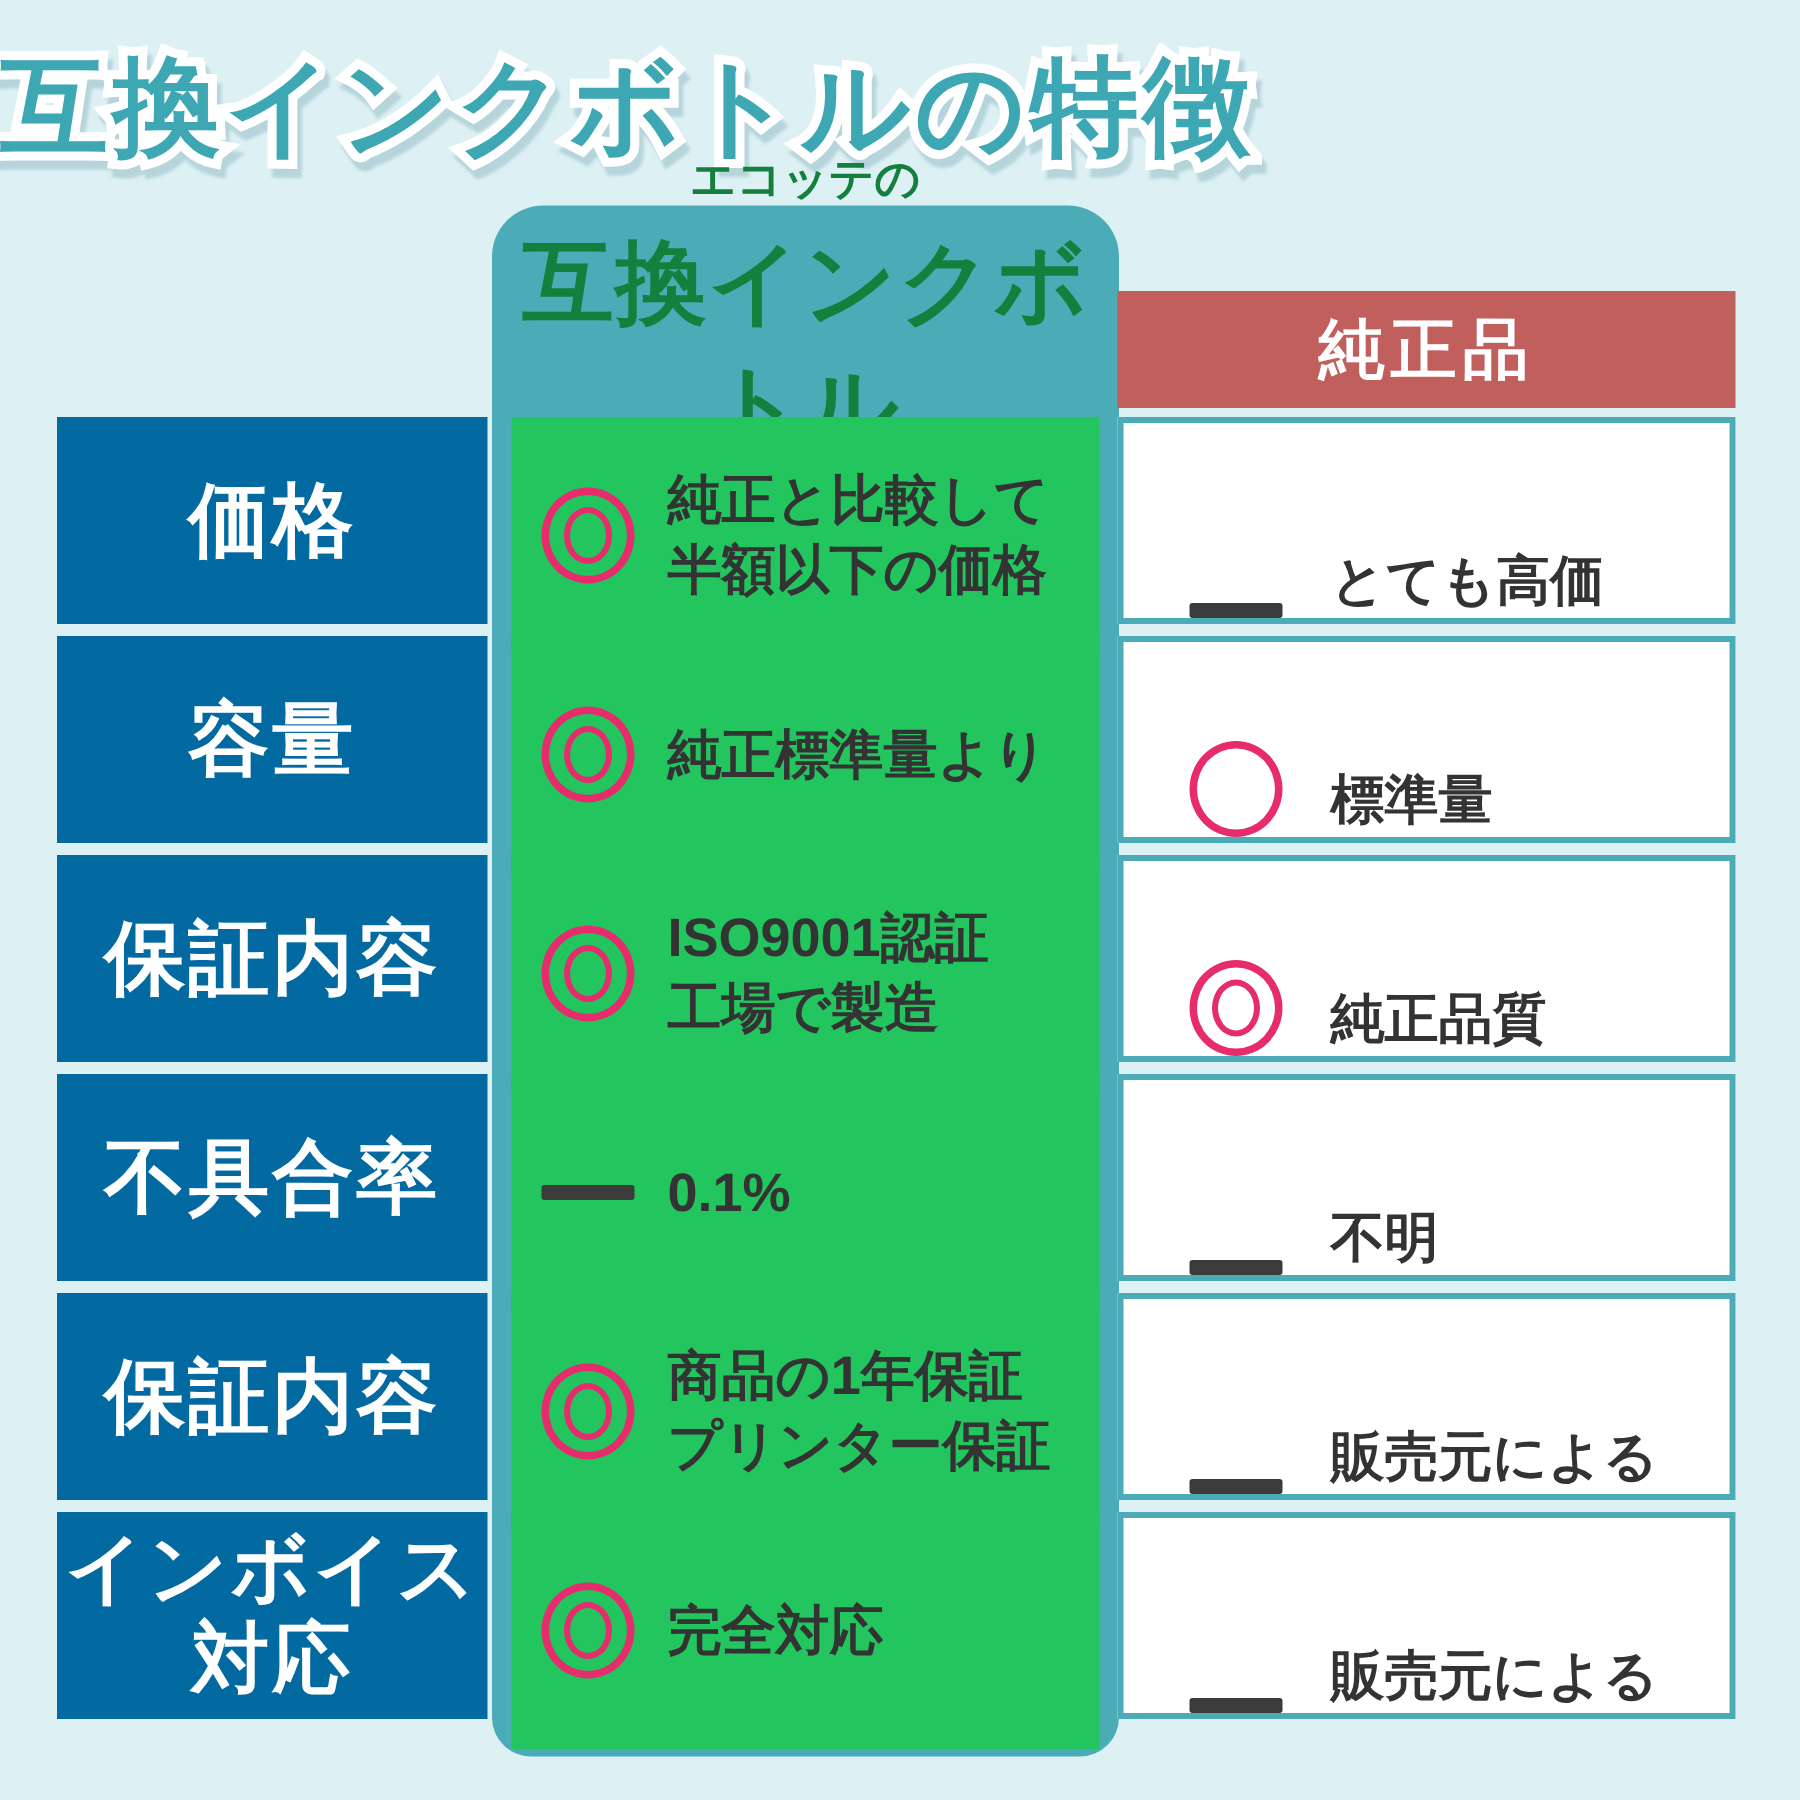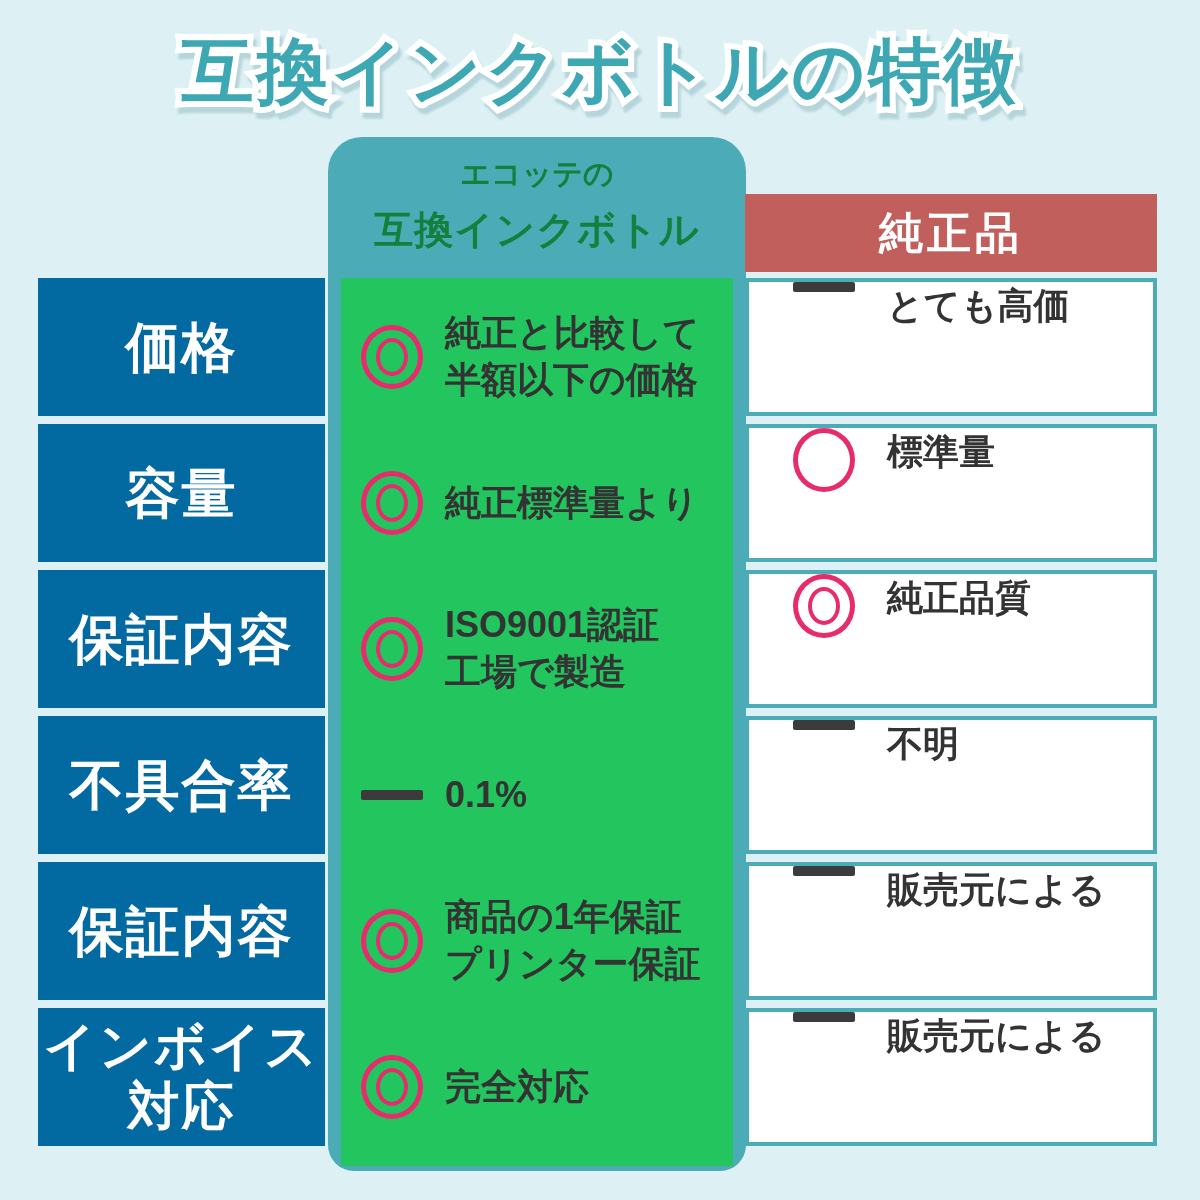"互換インクボトルの特徴" .page-title { text-align: center -> left }
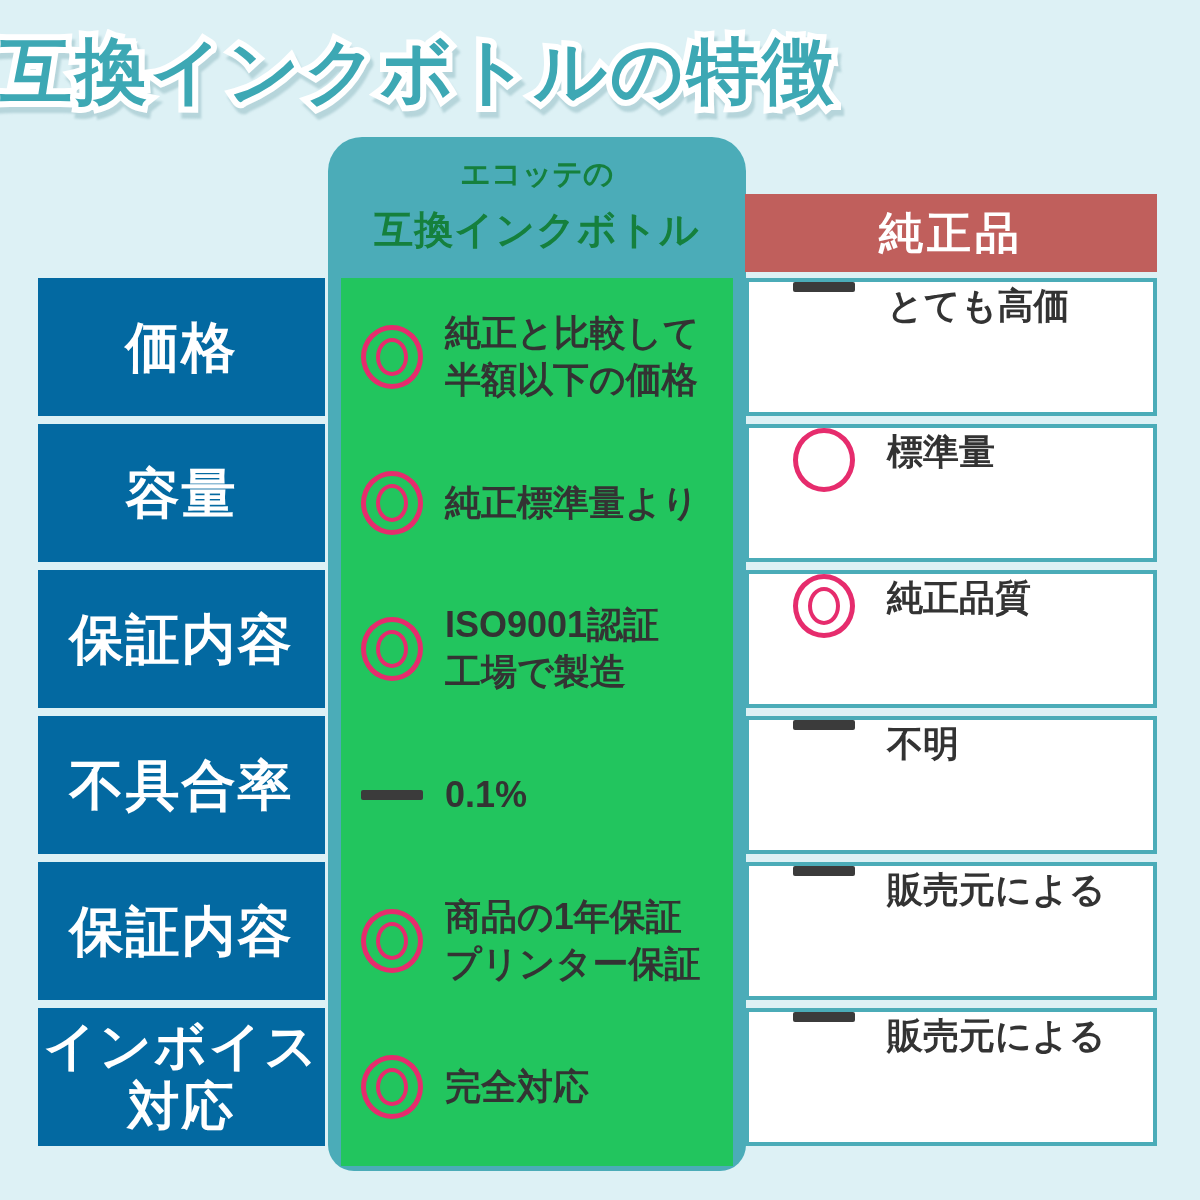"互換インクボトル" .mid-head .l2 { font-size: 39px -> 61px }
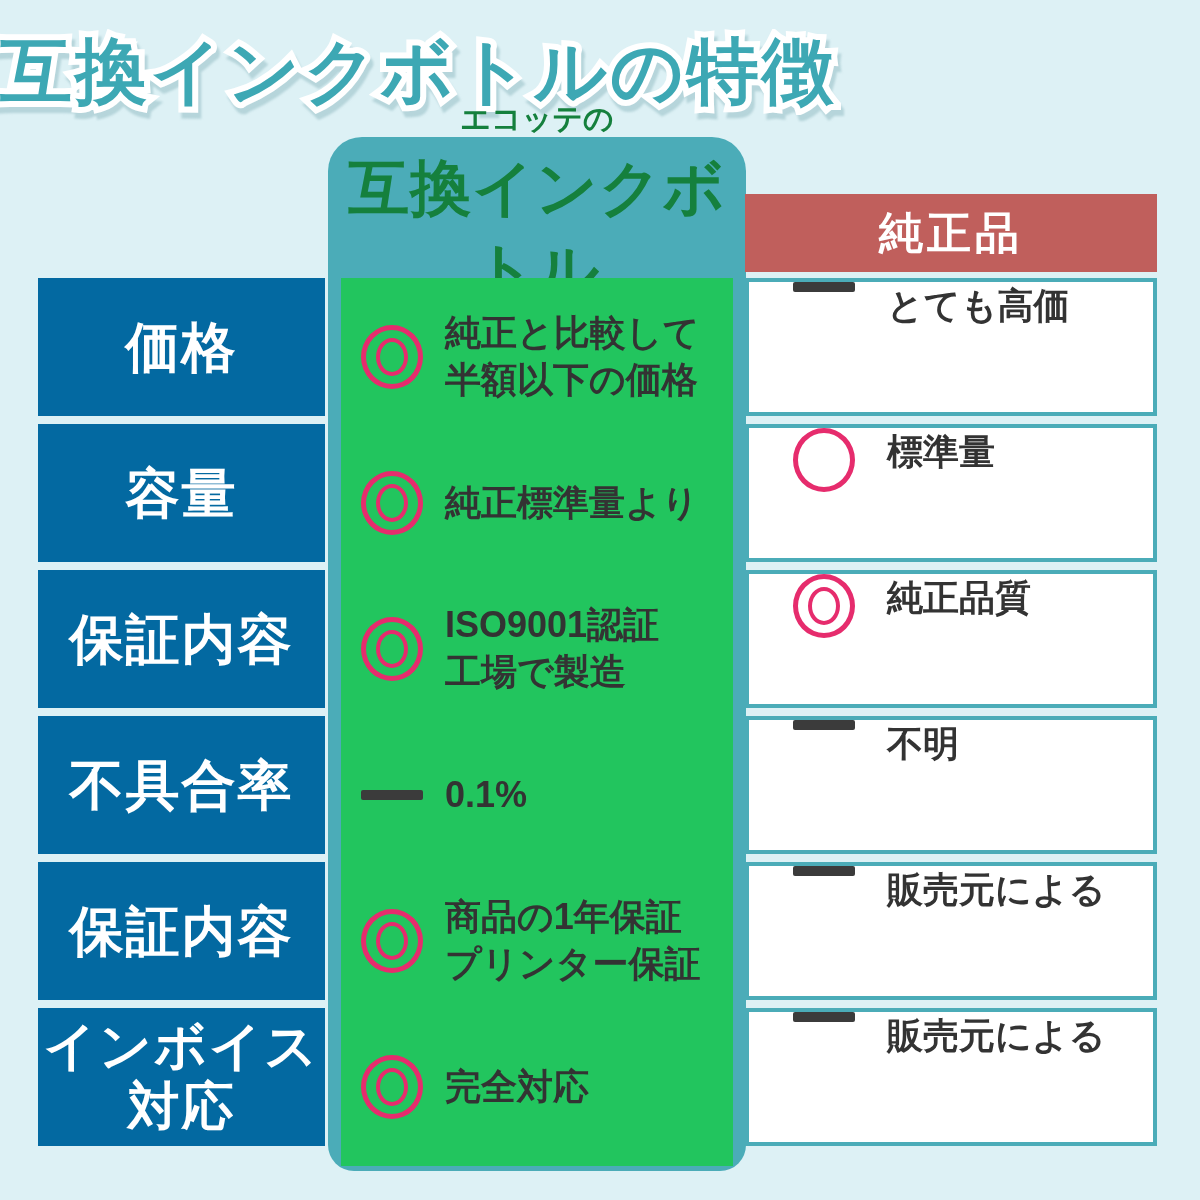"とても高価" .right-cell { align-items: flex-start -> flex-end }
